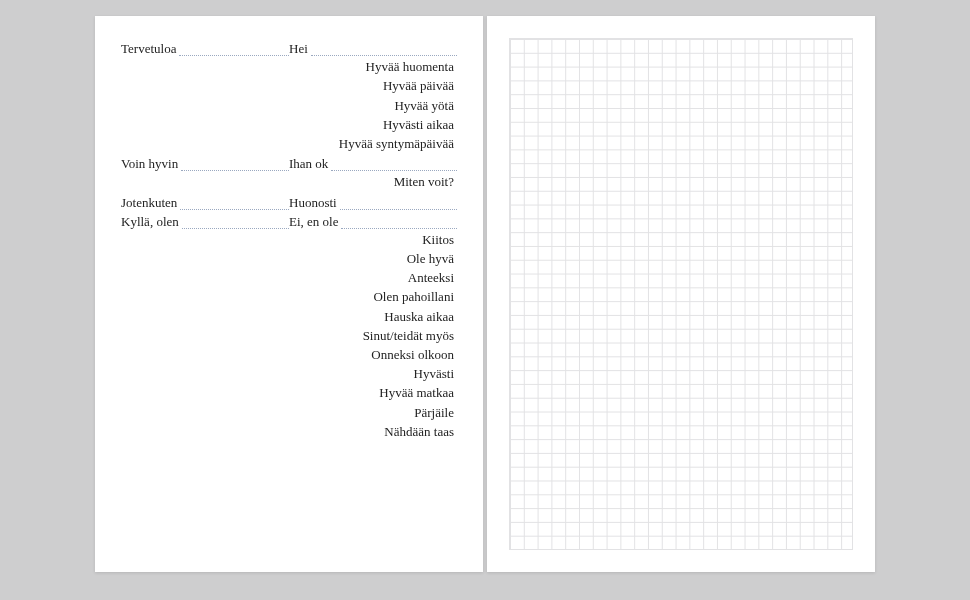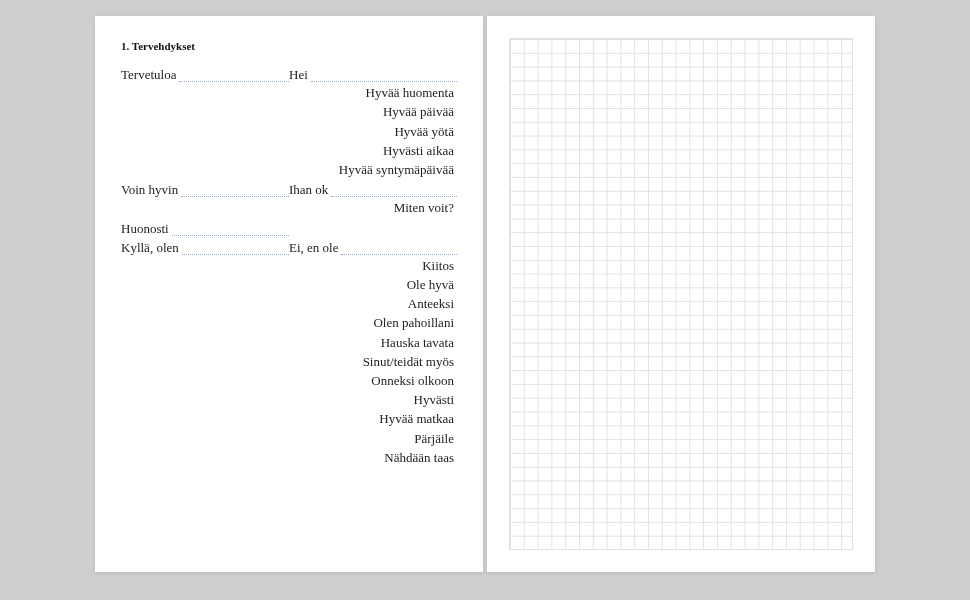"1. Tervehdykset" div.heading { html: <div>1. Tervehdykset</div> -> none }
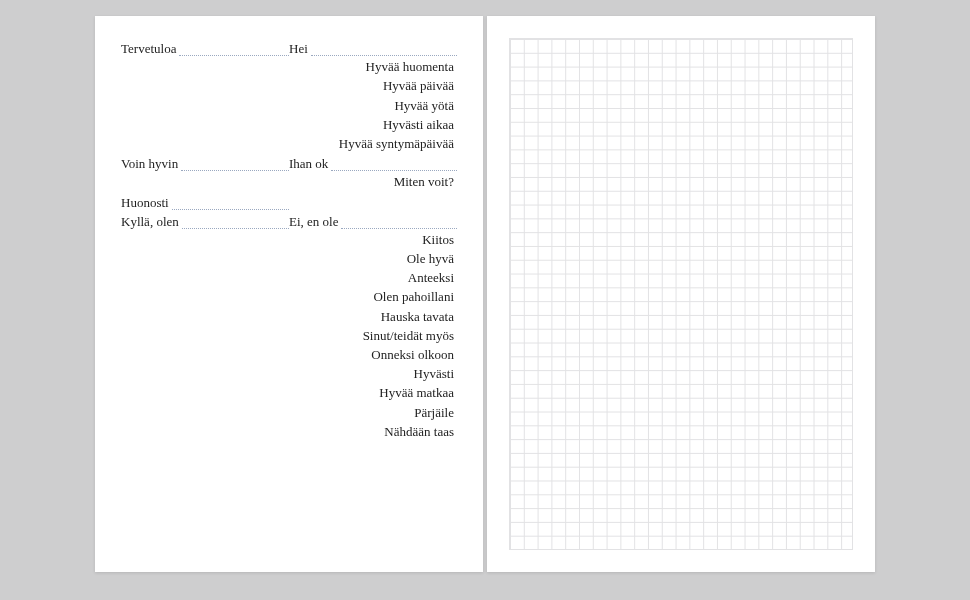"Jotenkuten" div.cell { html: none -> <div> <span>Jotenkuten</span> <span></span> </div> }
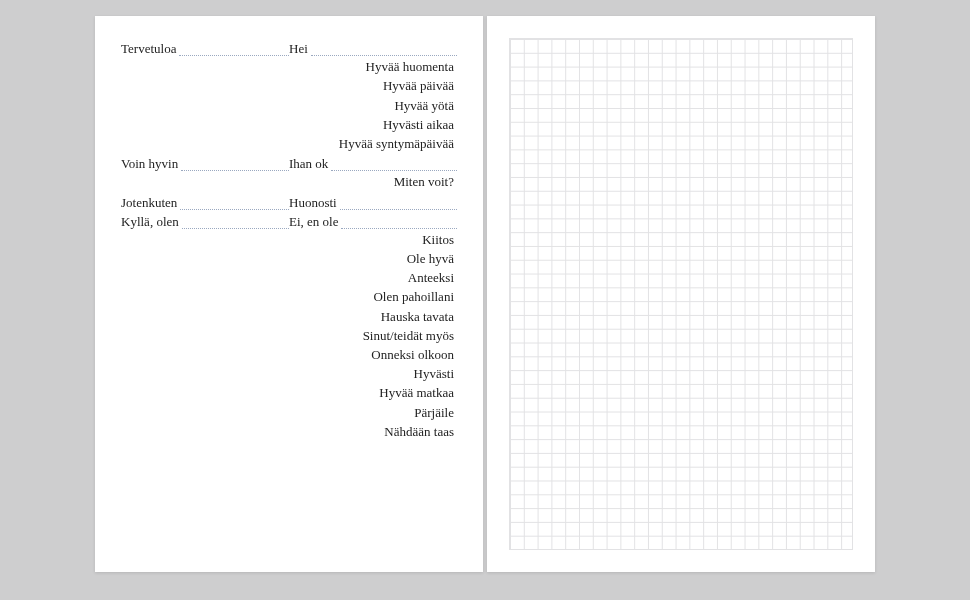"Hauska tavata" span.label { text: tavata -> aikaa }
